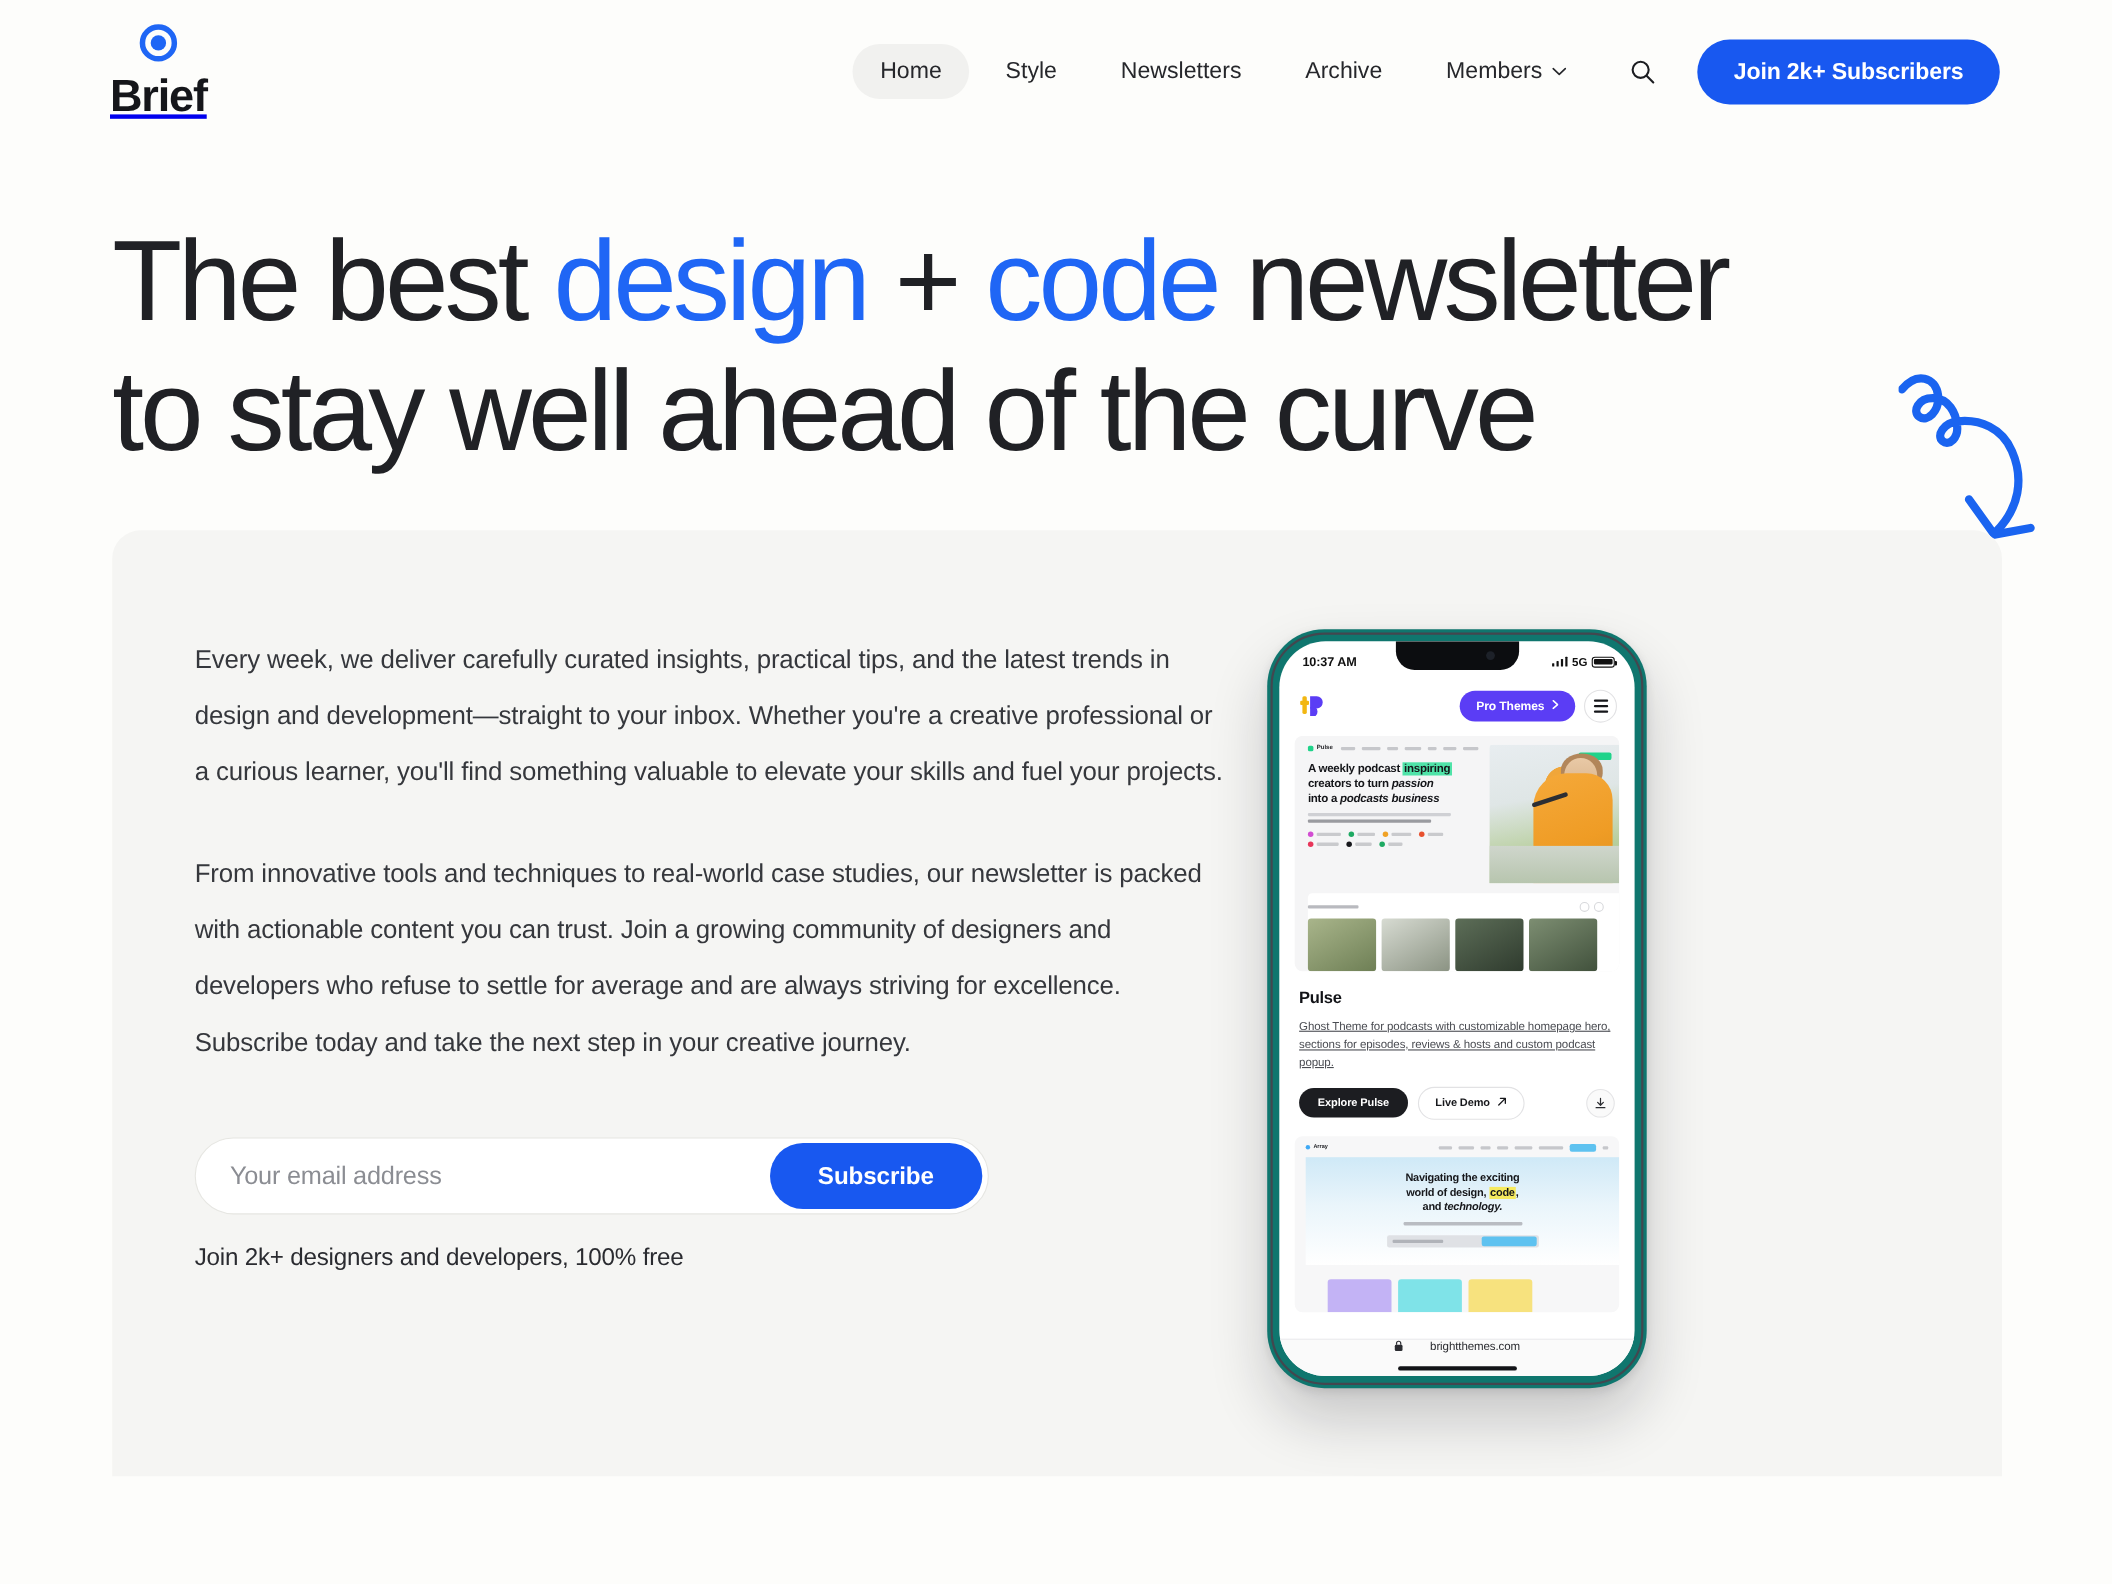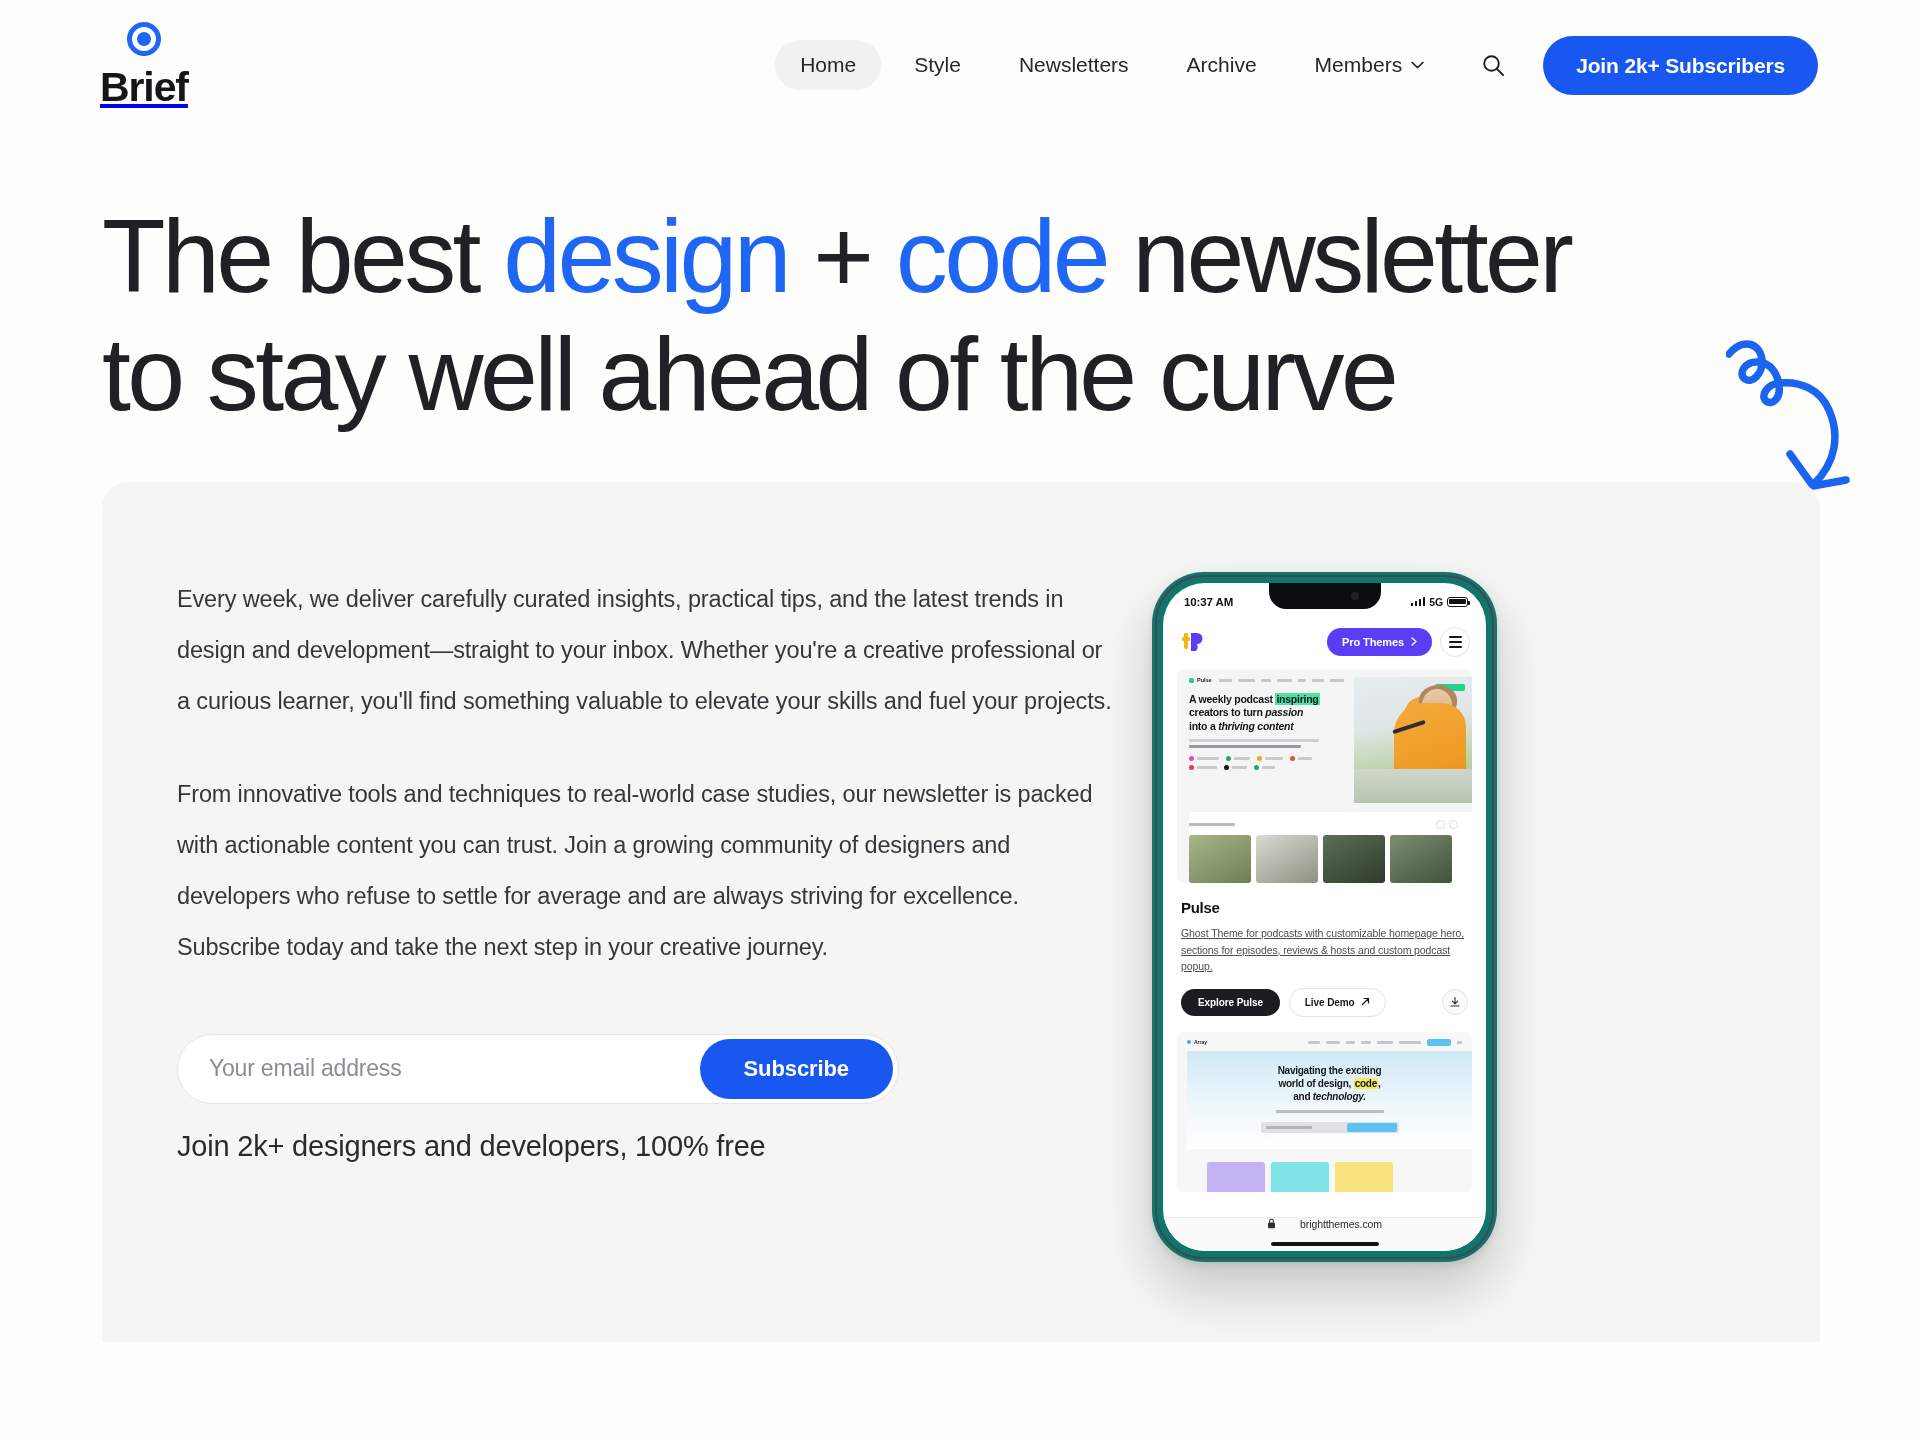"thriving content" em { text: thriving content -> podcasts business }
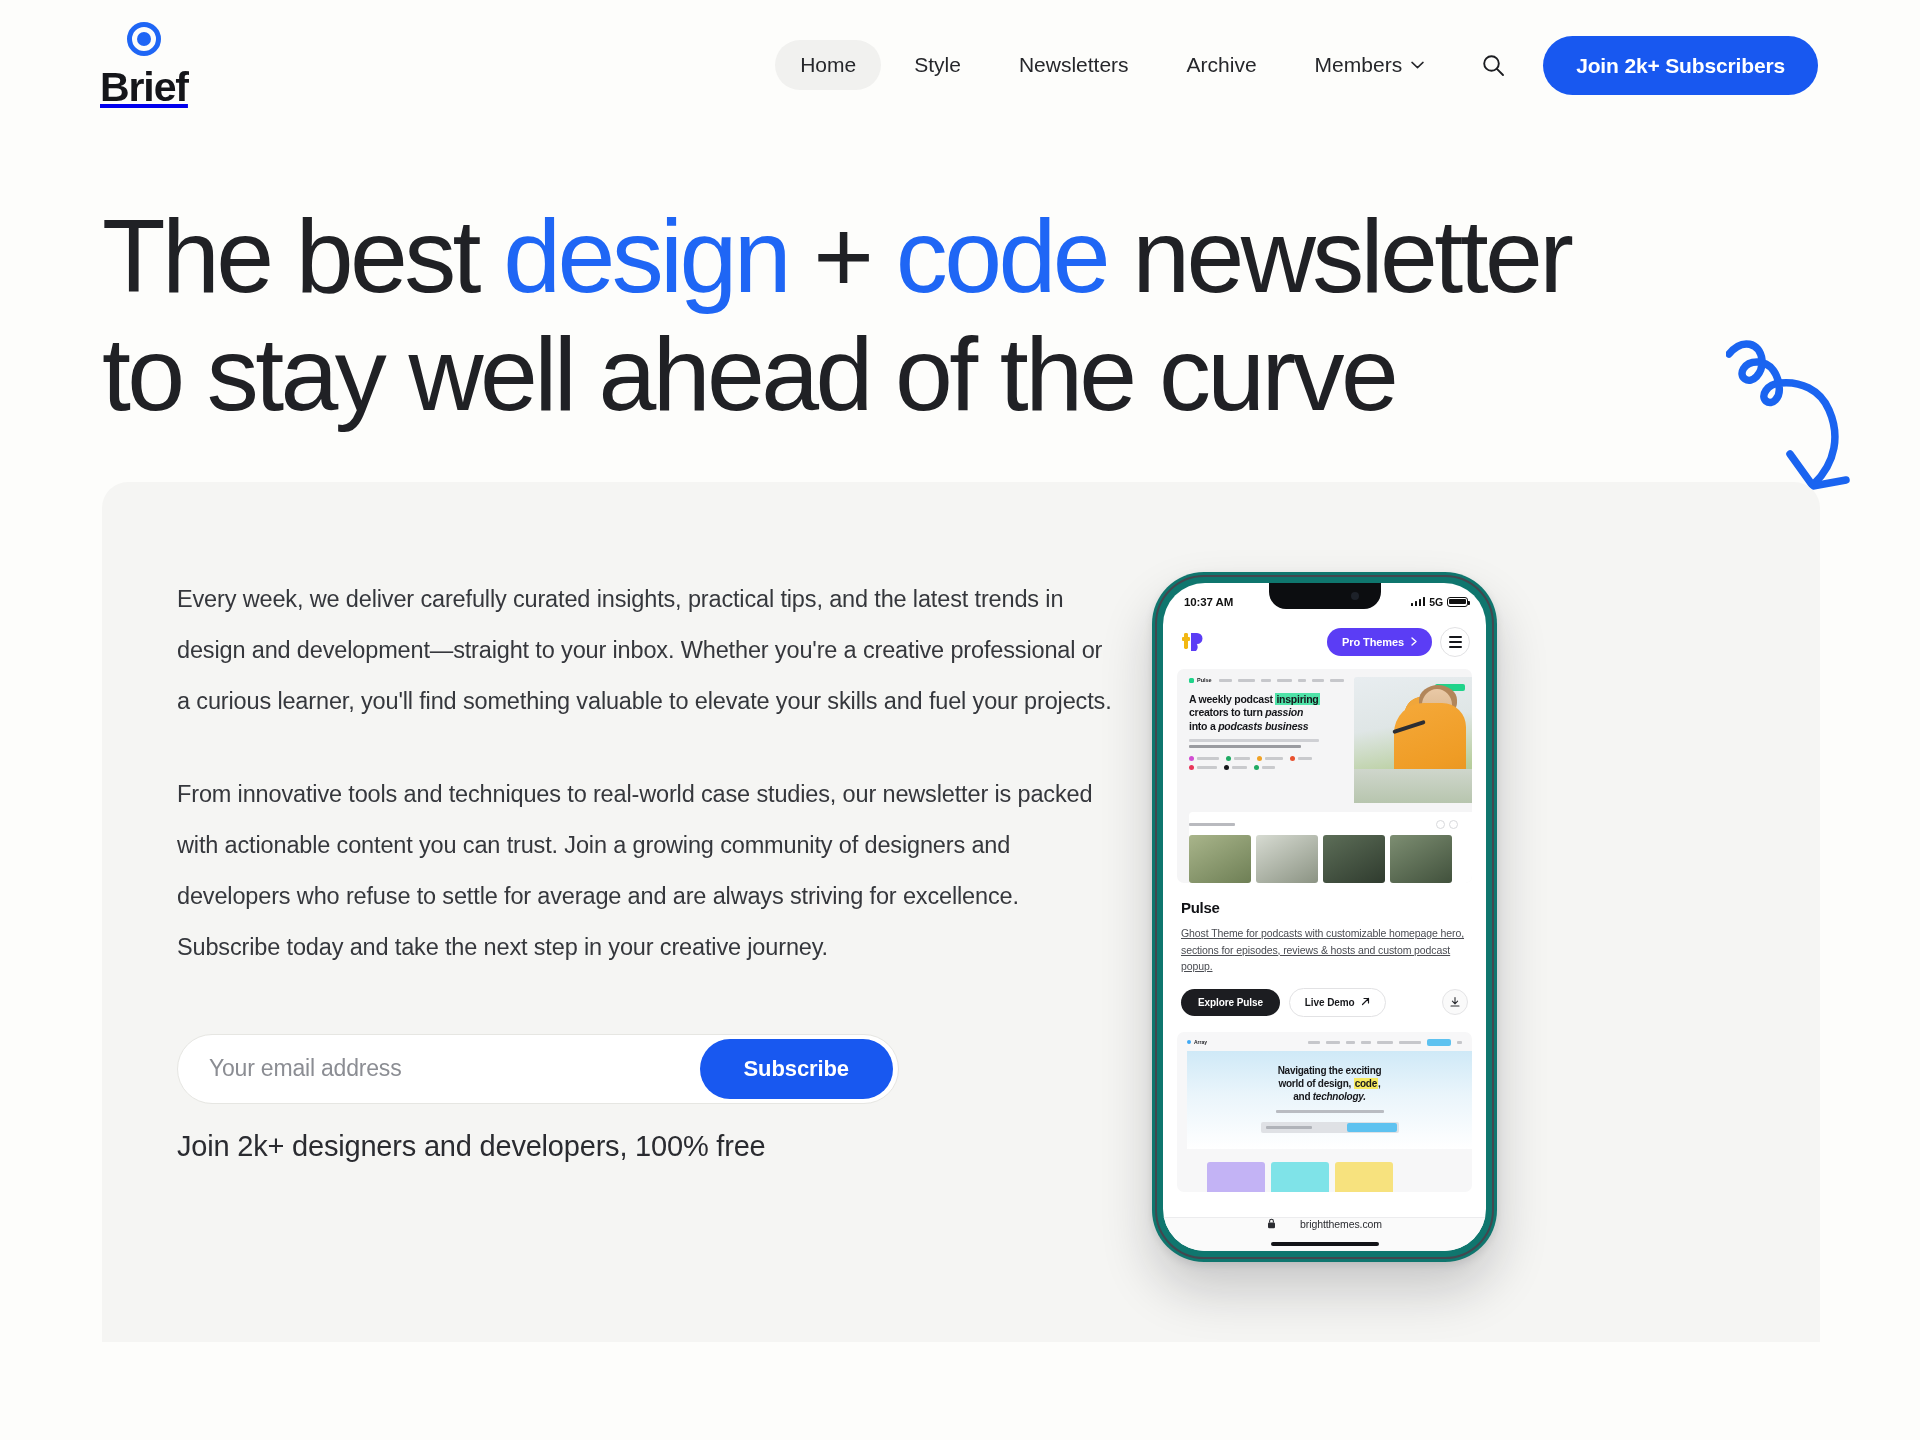"Join 2k+ designers and developers," .form-note { font-size: 29px -> 22px }
